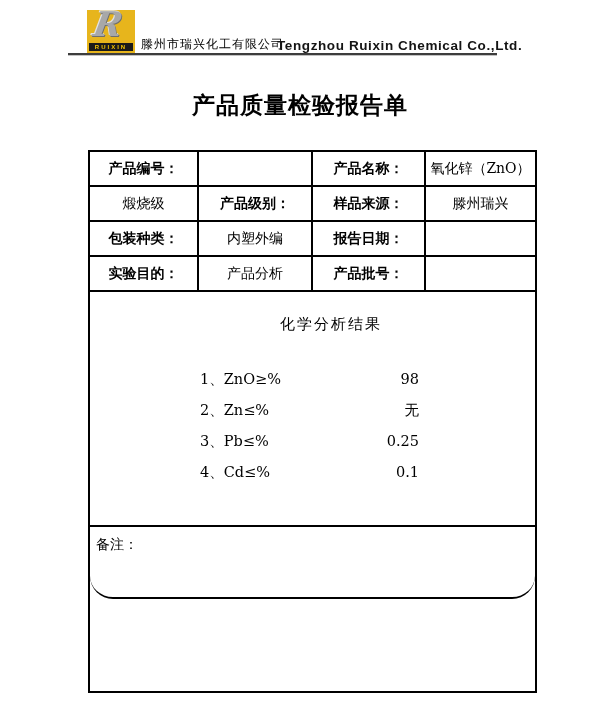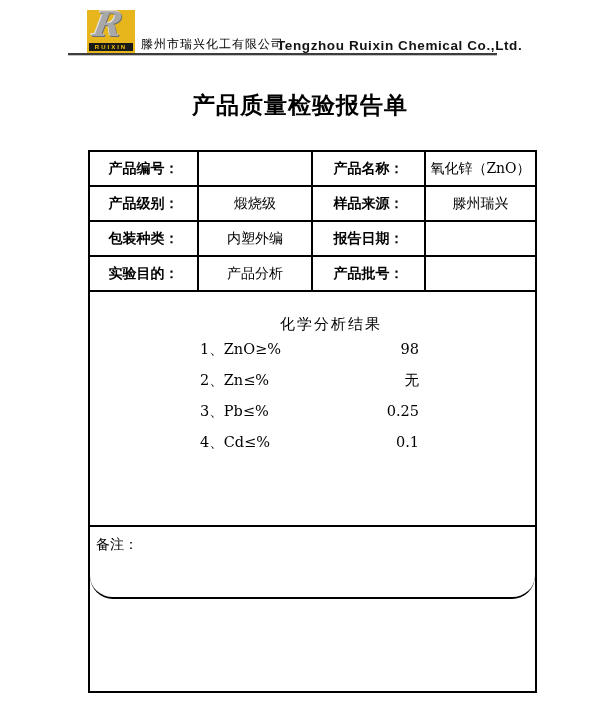"产品级别：" div.cell { order: before "煅烧级" -> after "煅烧级" }
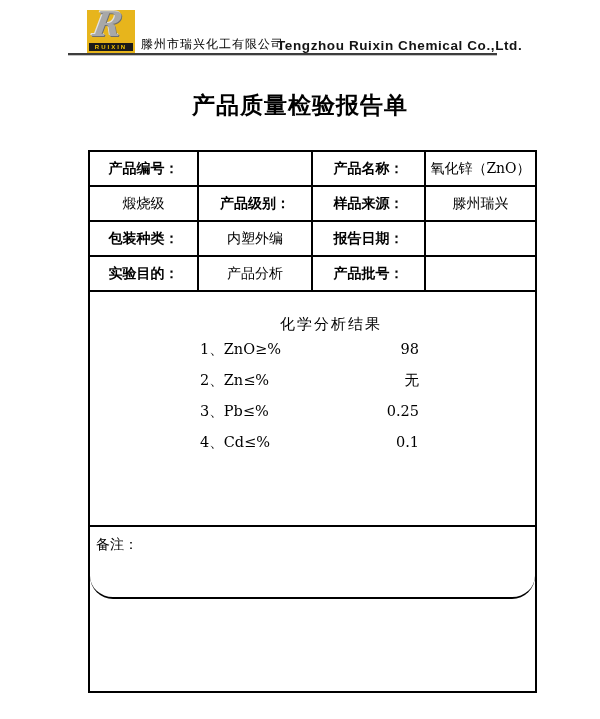"1、ZnO≥%" .analysis-items { margin-top: none -> 30px }
